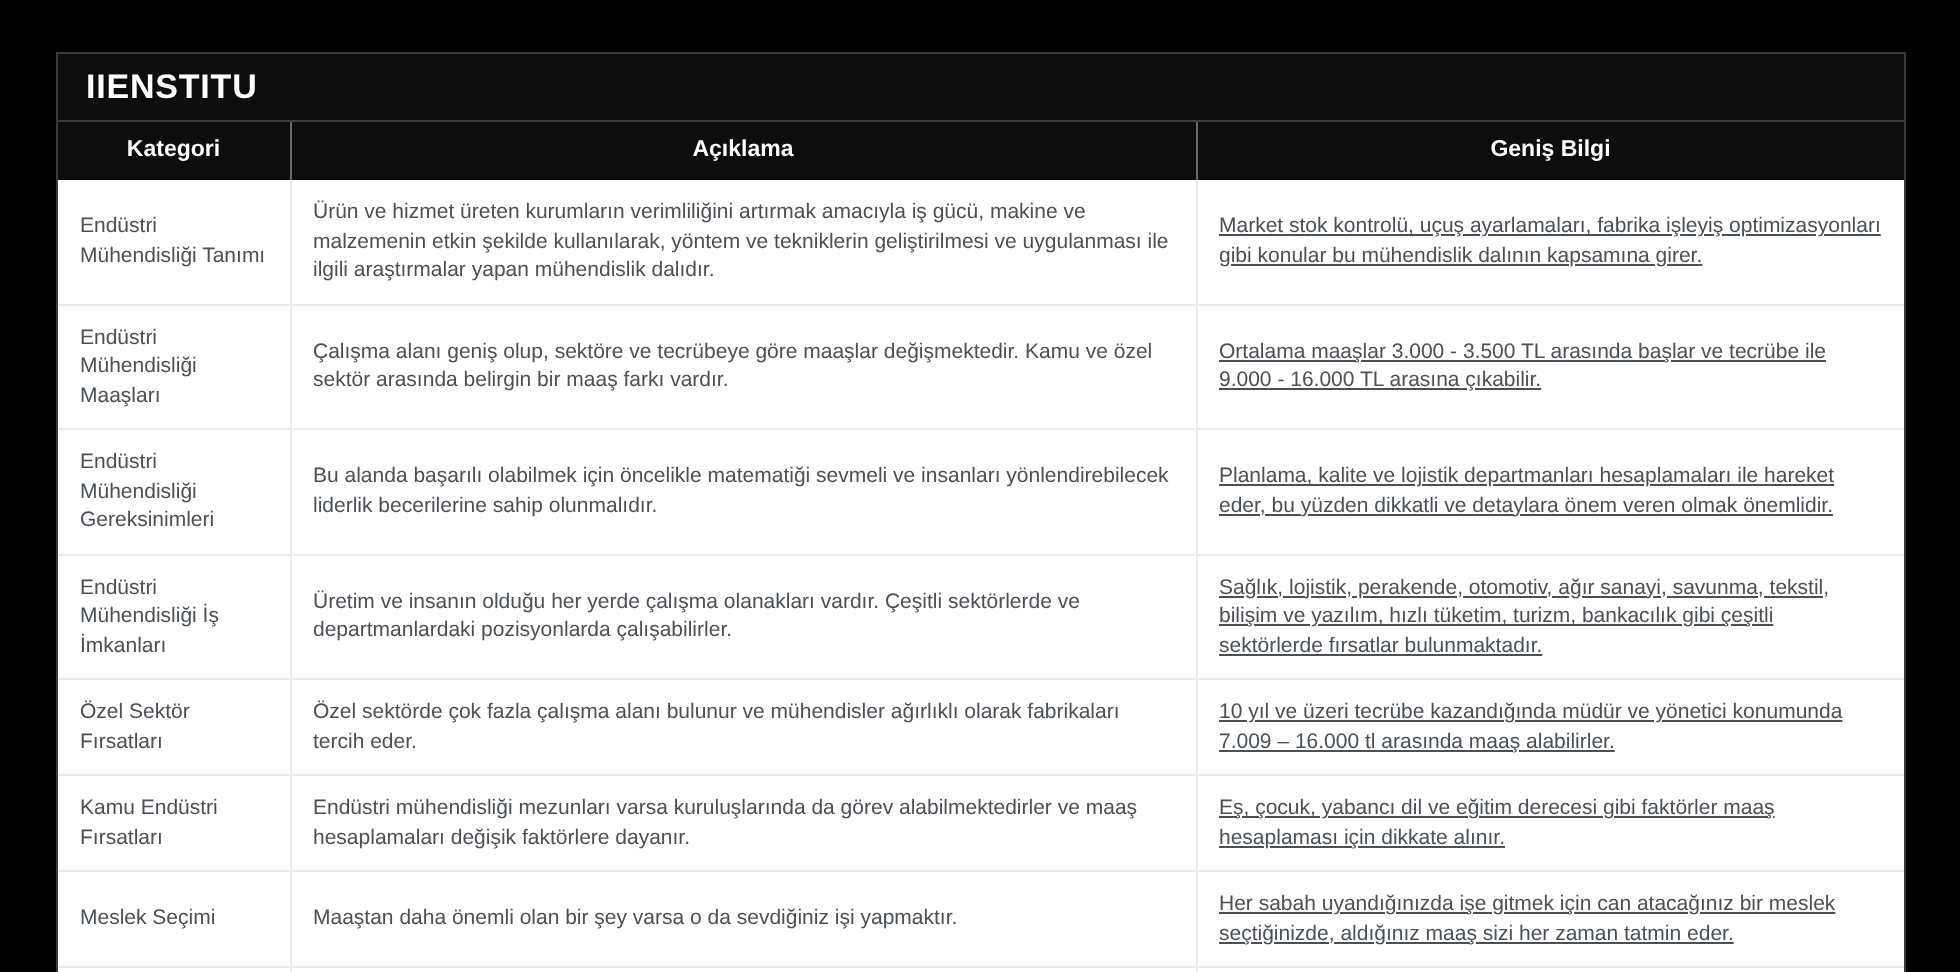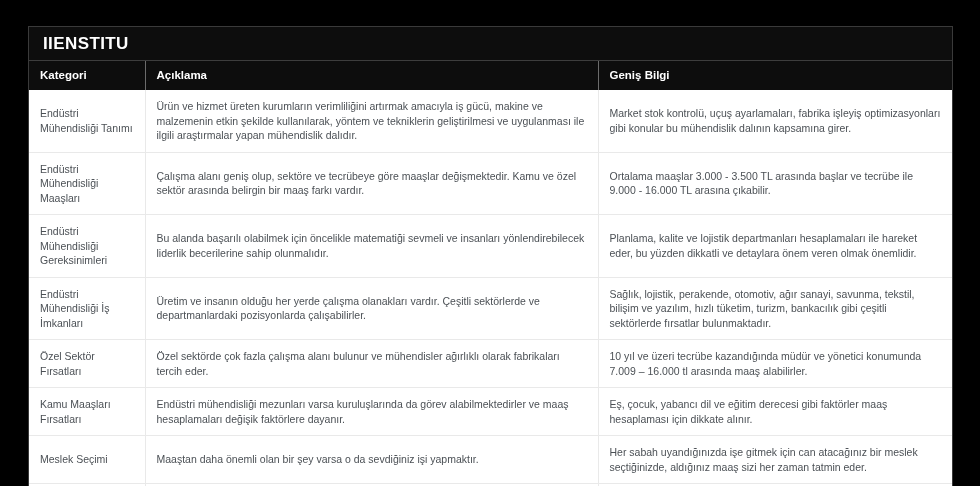"Kategori" thead th { text-align: left -> center }
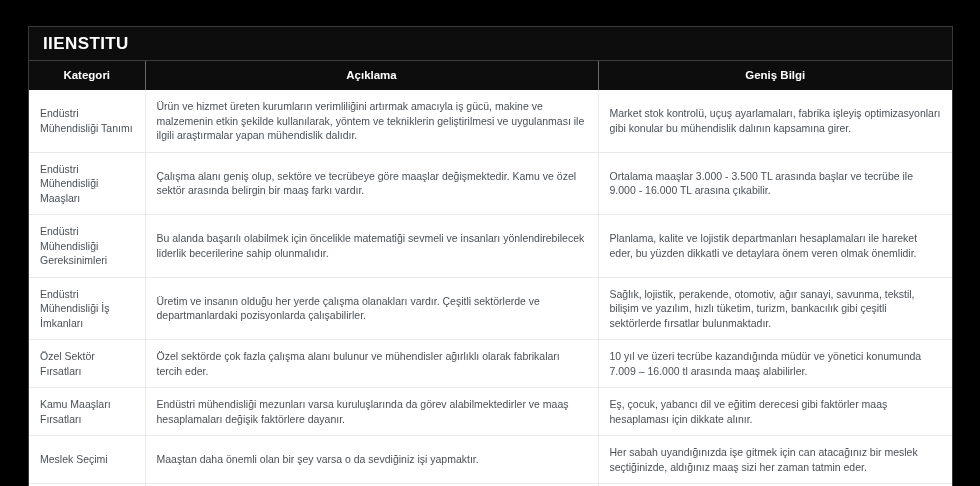"Market stok kontrolü, uçuş ayarlamaları," tbody td:last-child { text-decoration: none -> underline }
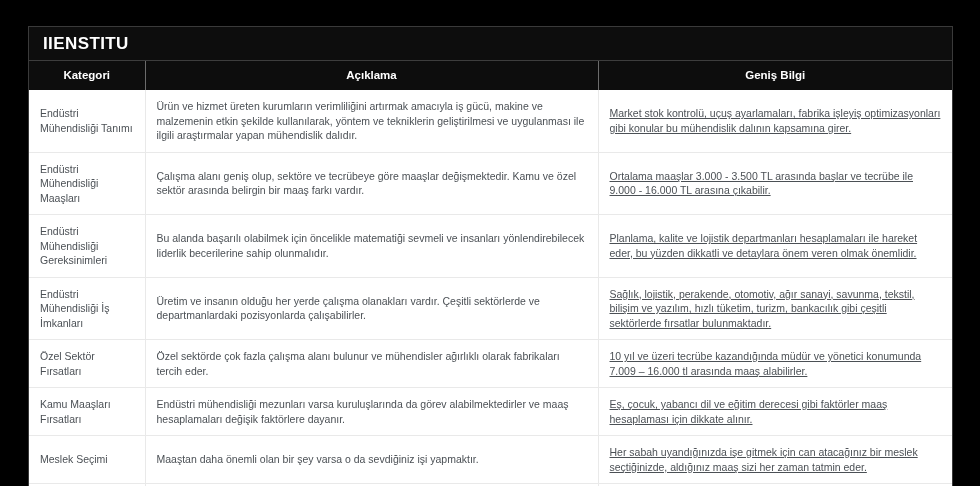"Kamu Maaşları Fırsatları" td.cat { text: Maaşları -> Endüstri }
